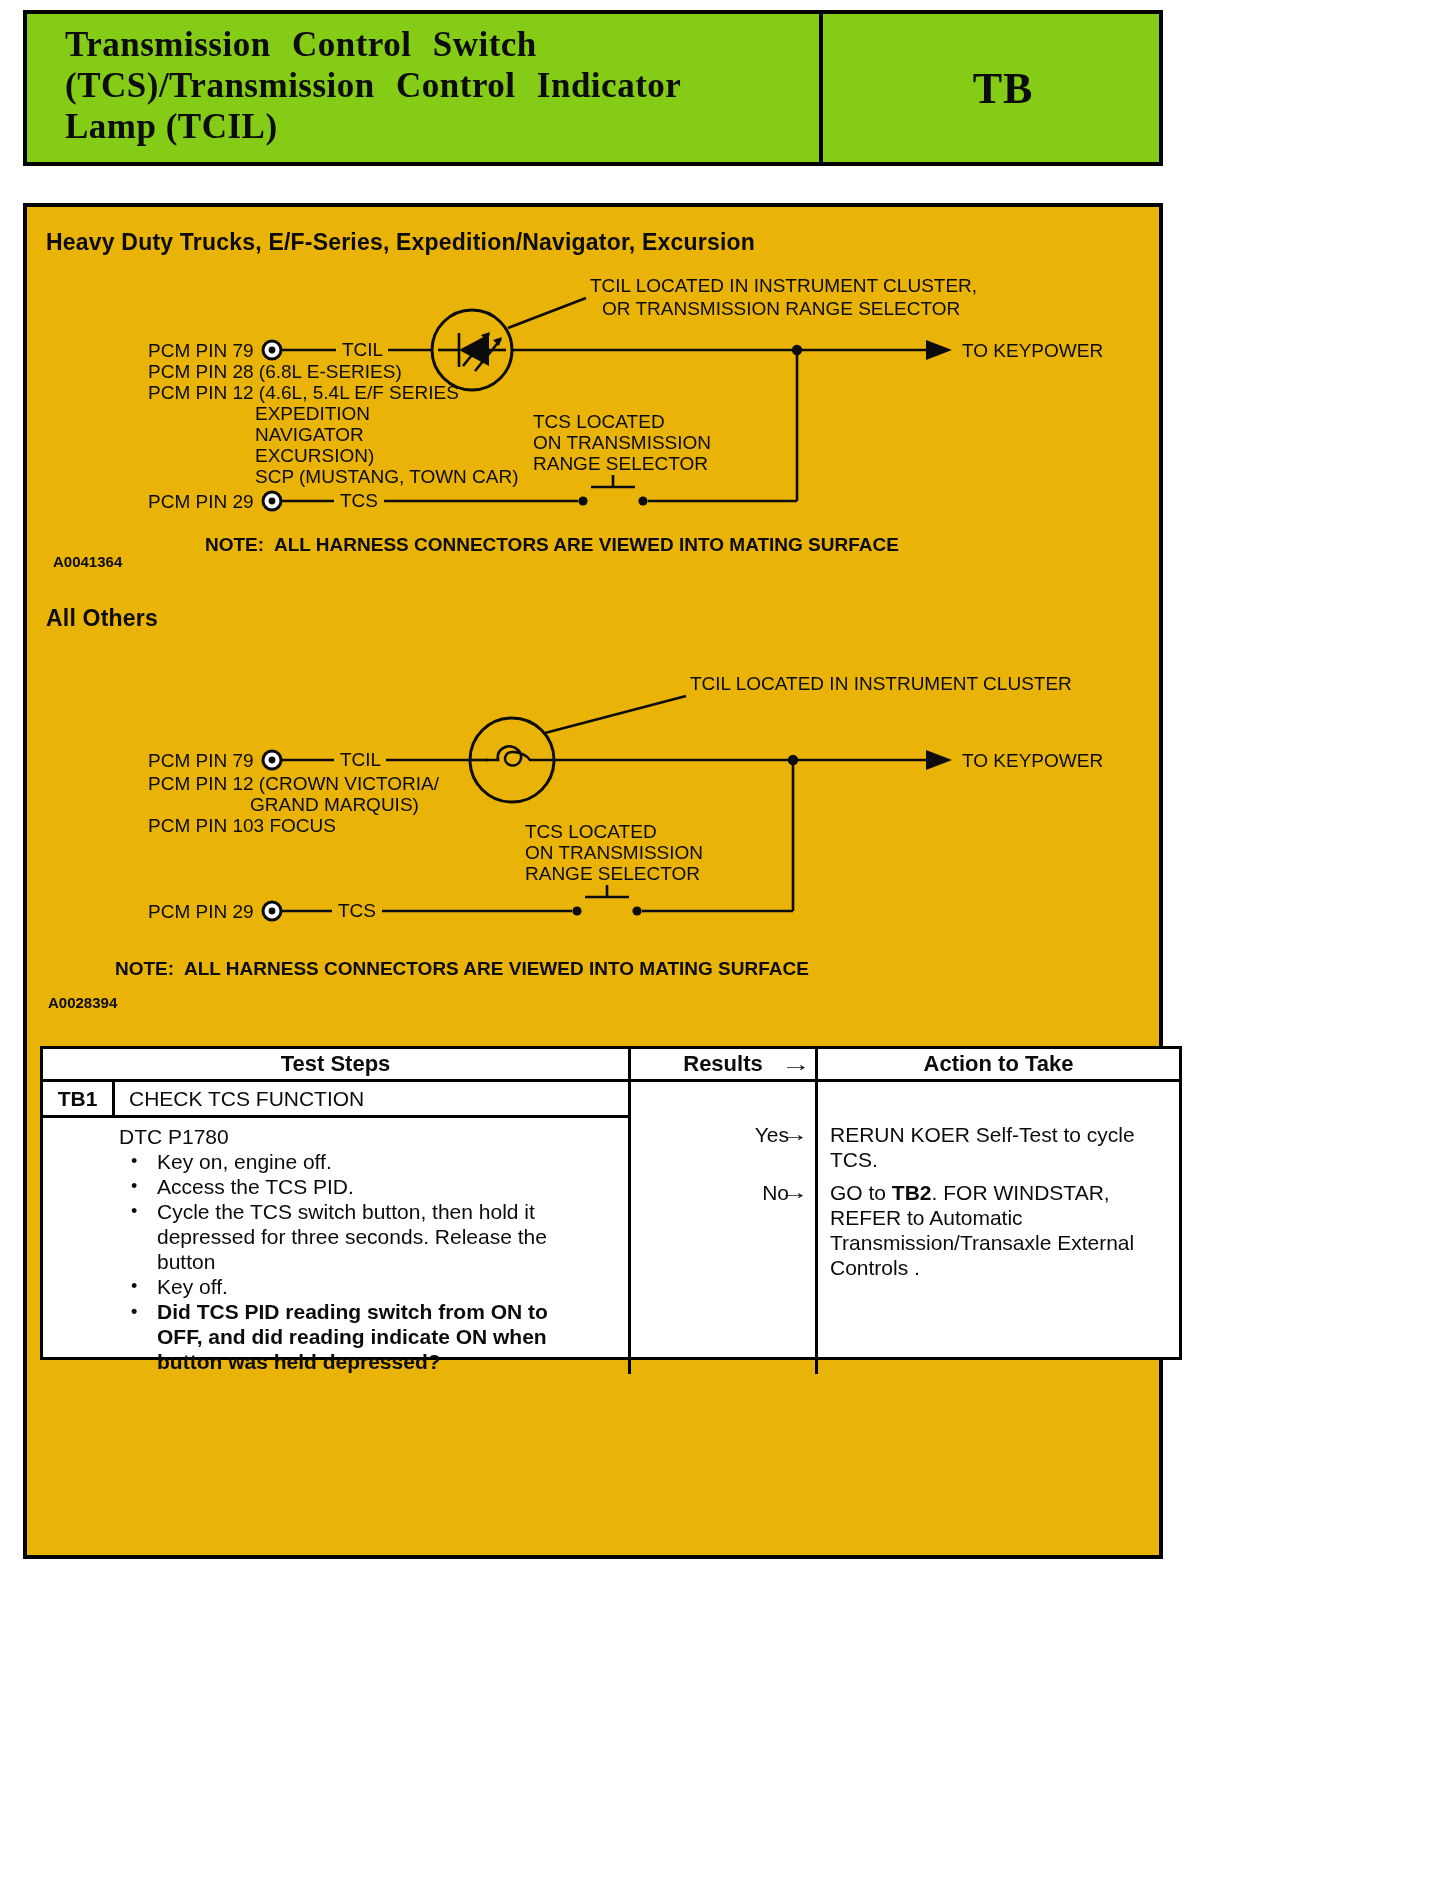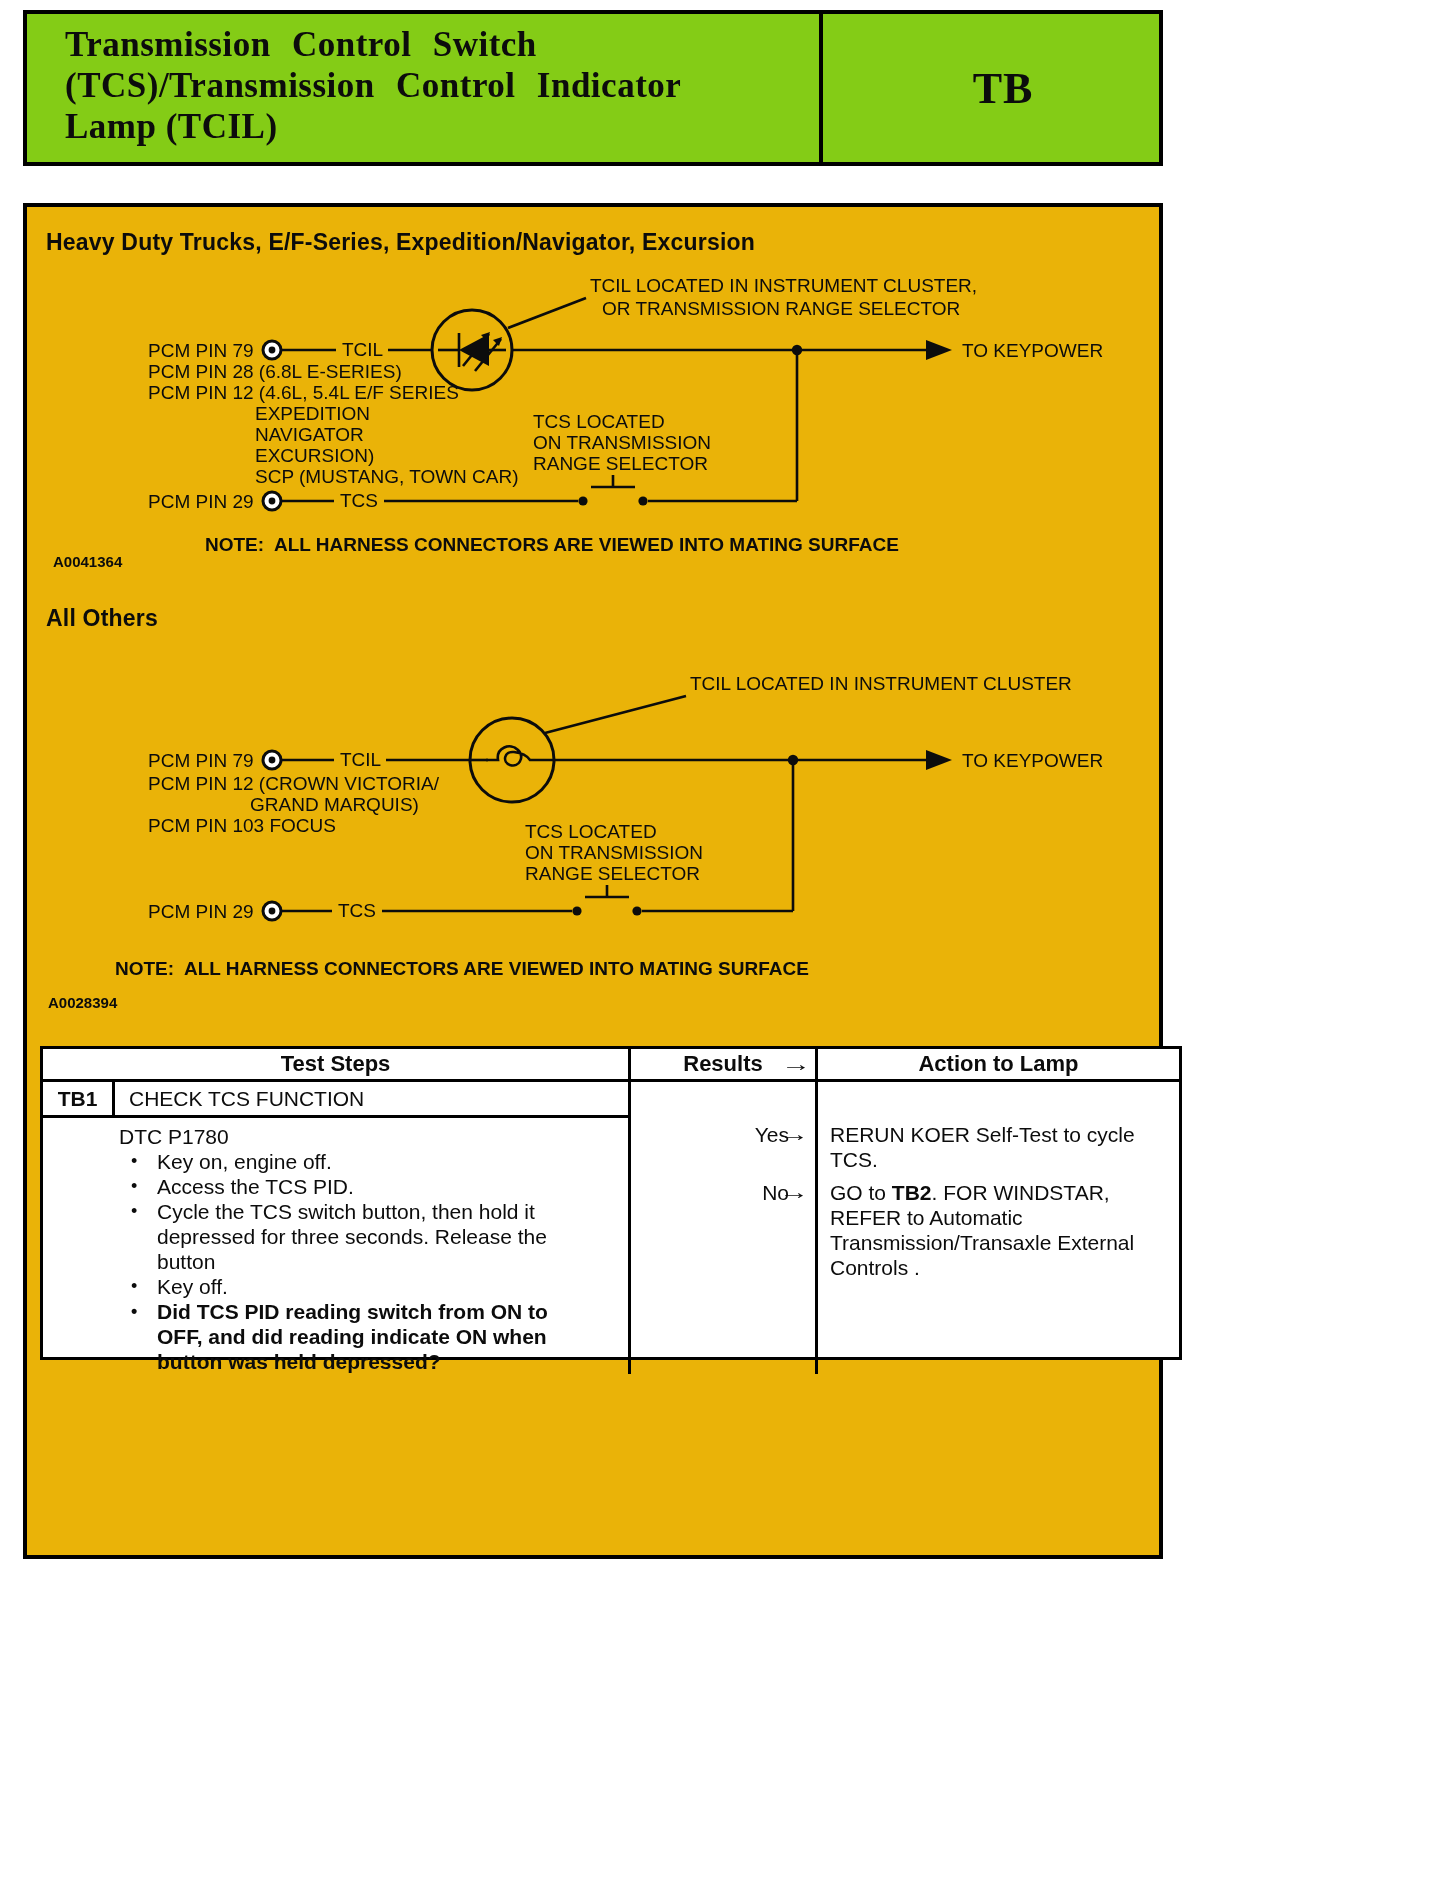"Action to Lamp" span { text: Lamp -> Take }
